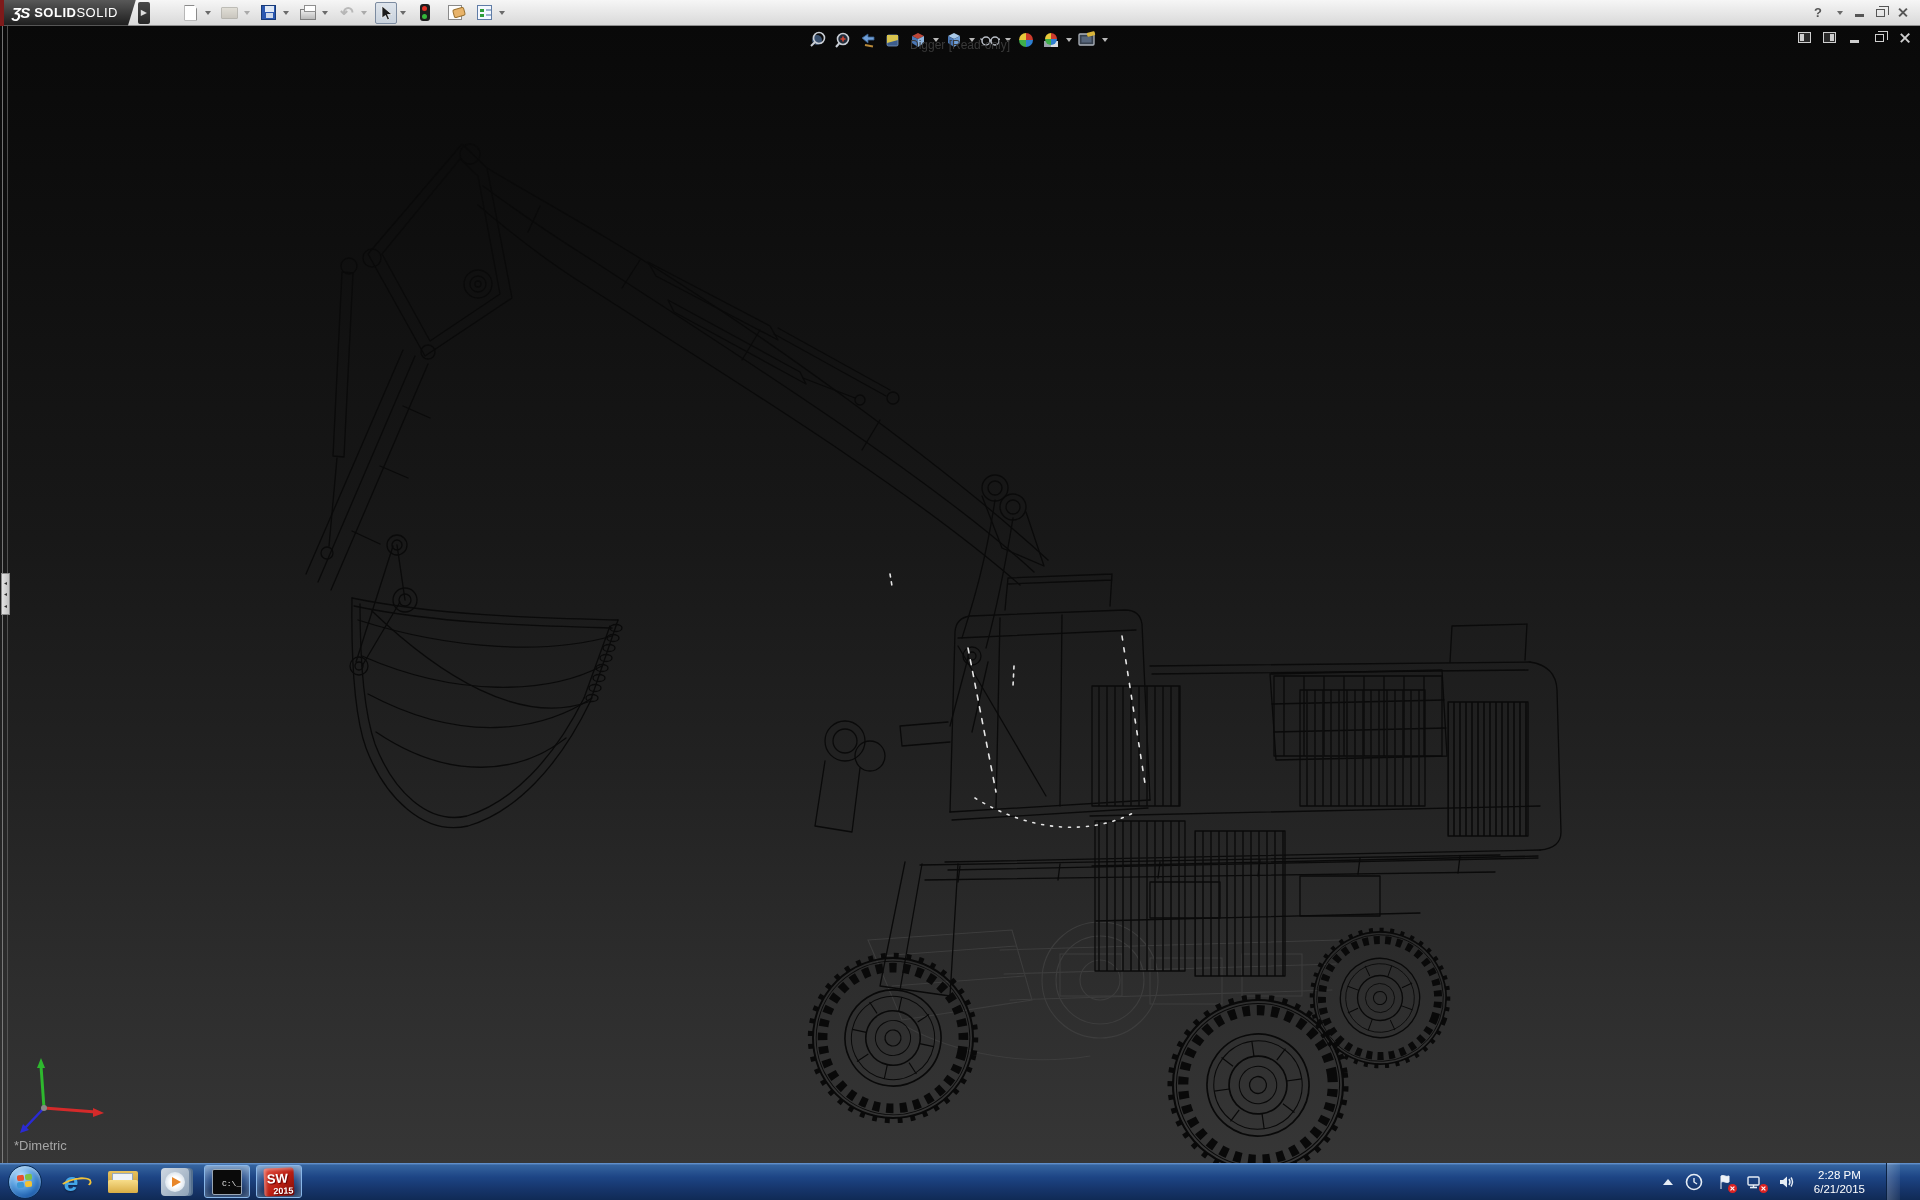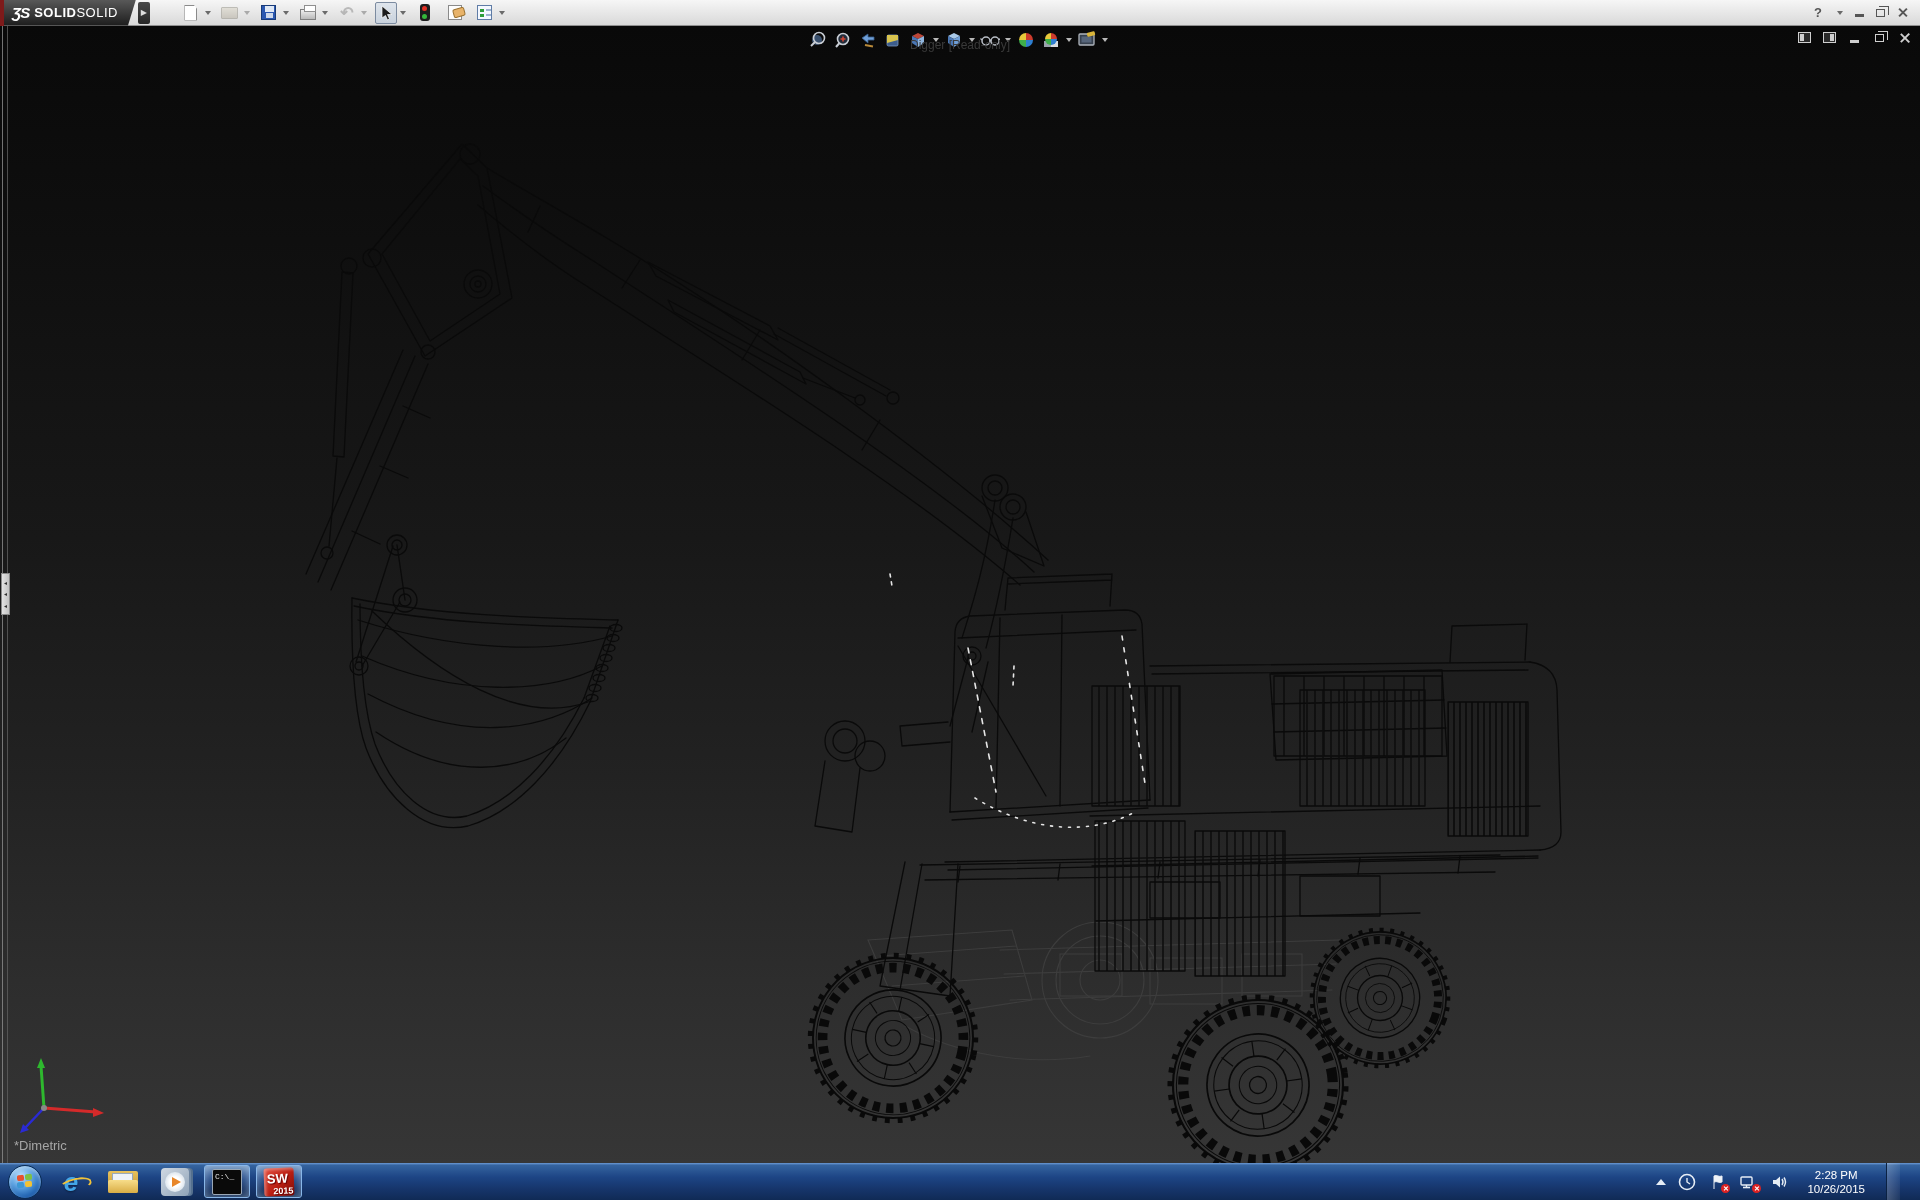"C:\_" .cmd { padding: 2px -> 9px }
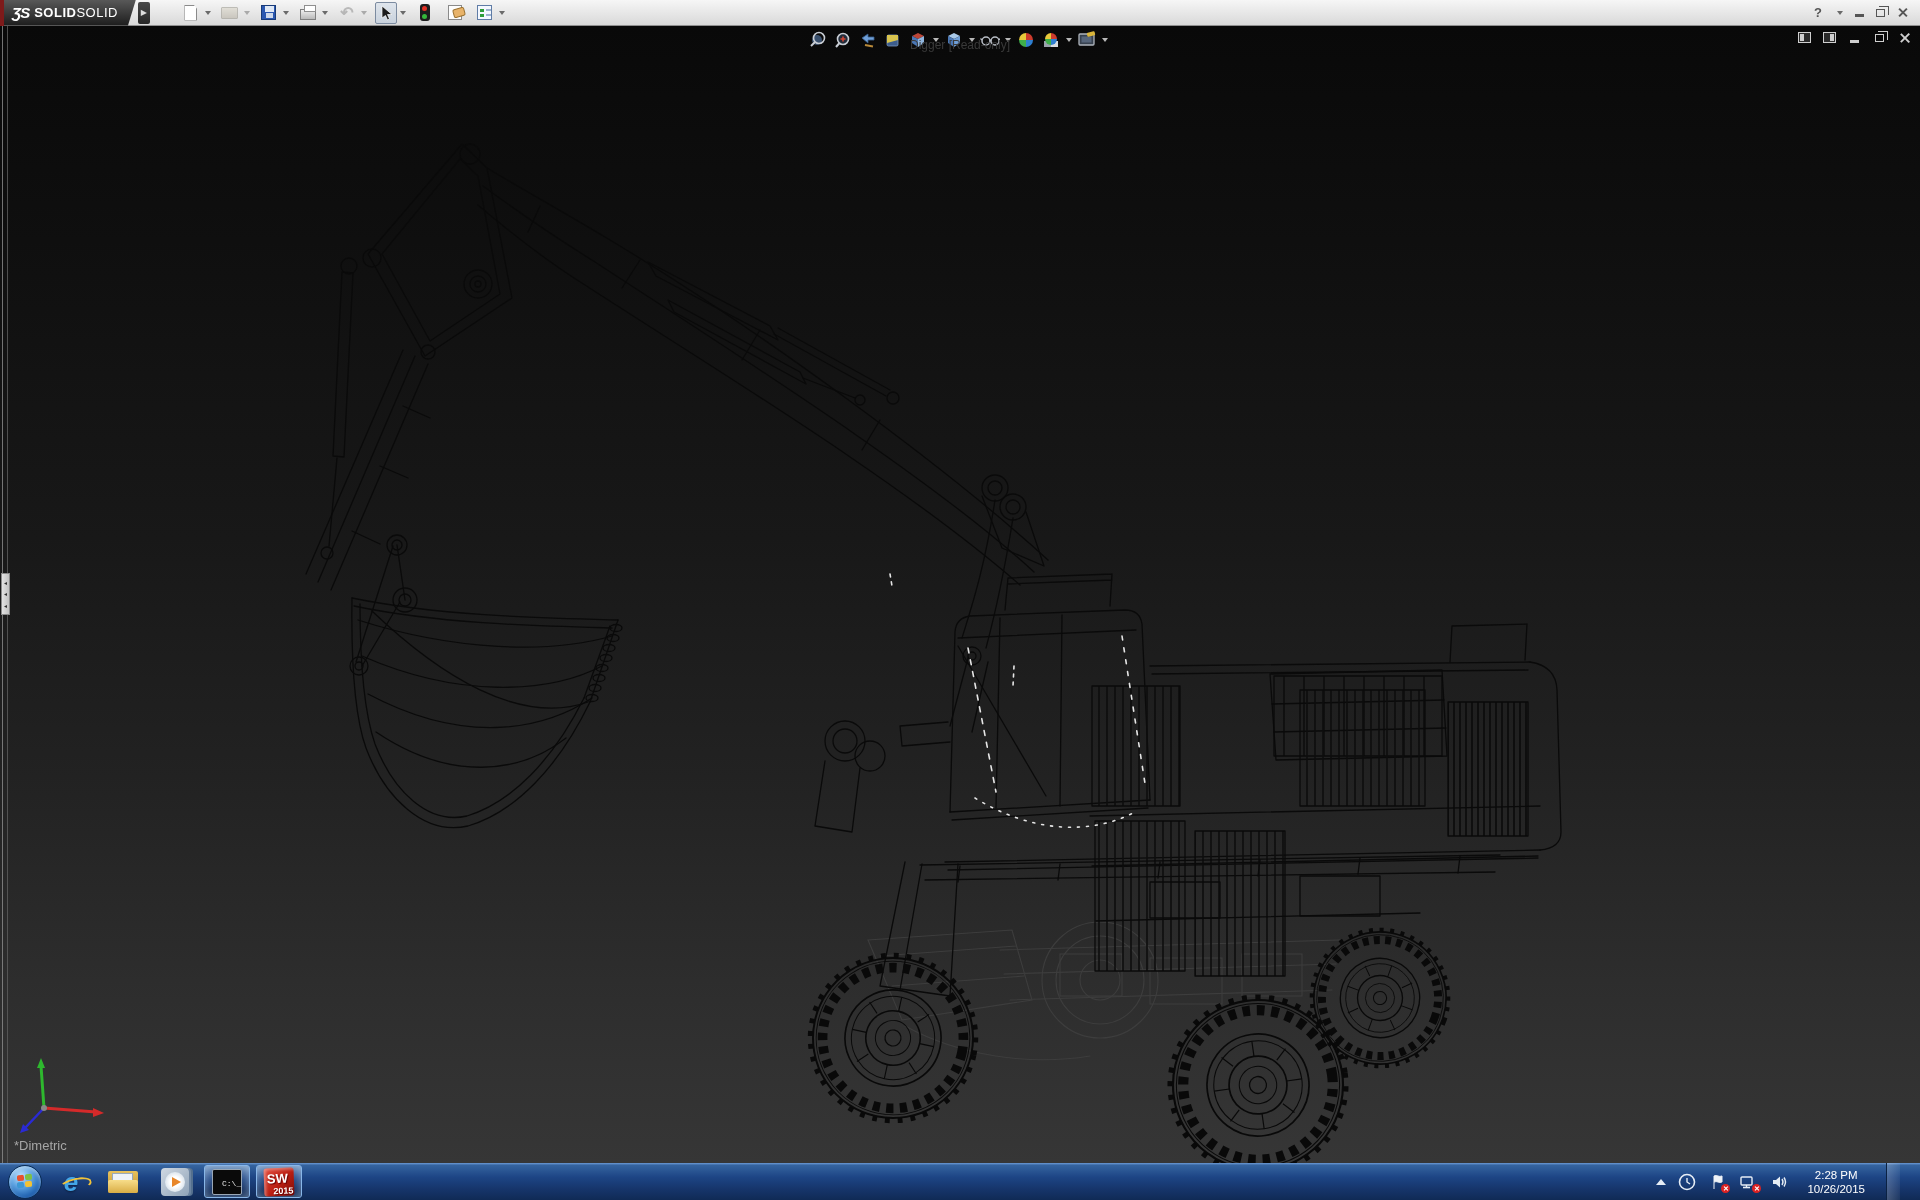"10/26/2015" div { text: 10/26/2015 -> 6/21/2015 }
